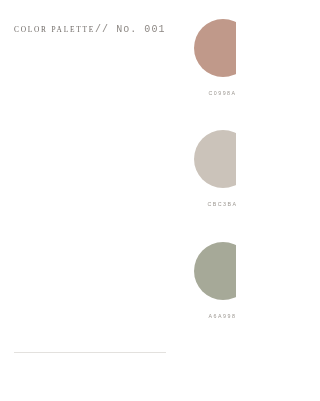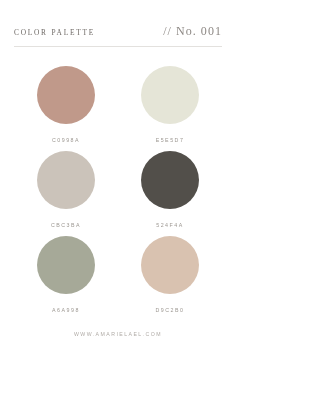"COLOR PALETTE" .card { flex-direction: column -> row }
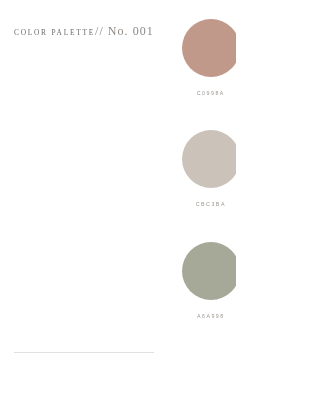"// No. 001" .header-meta { font-family: Liberation Serif, serif -> Liberation Mono, monospace; font-size: 12px -> 10px }
